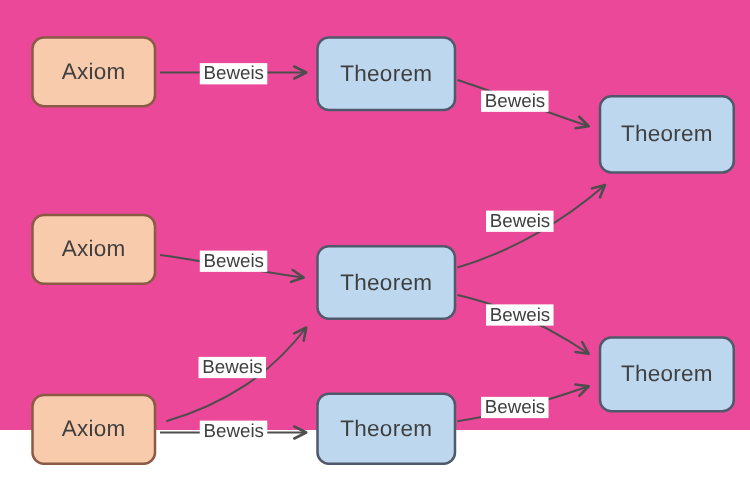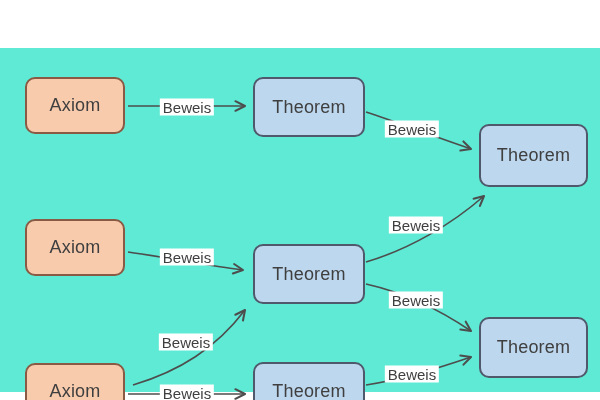"Axiom" .canvas { background: #5eead4 -> #ec4899; margin-top: 48px -> none }
